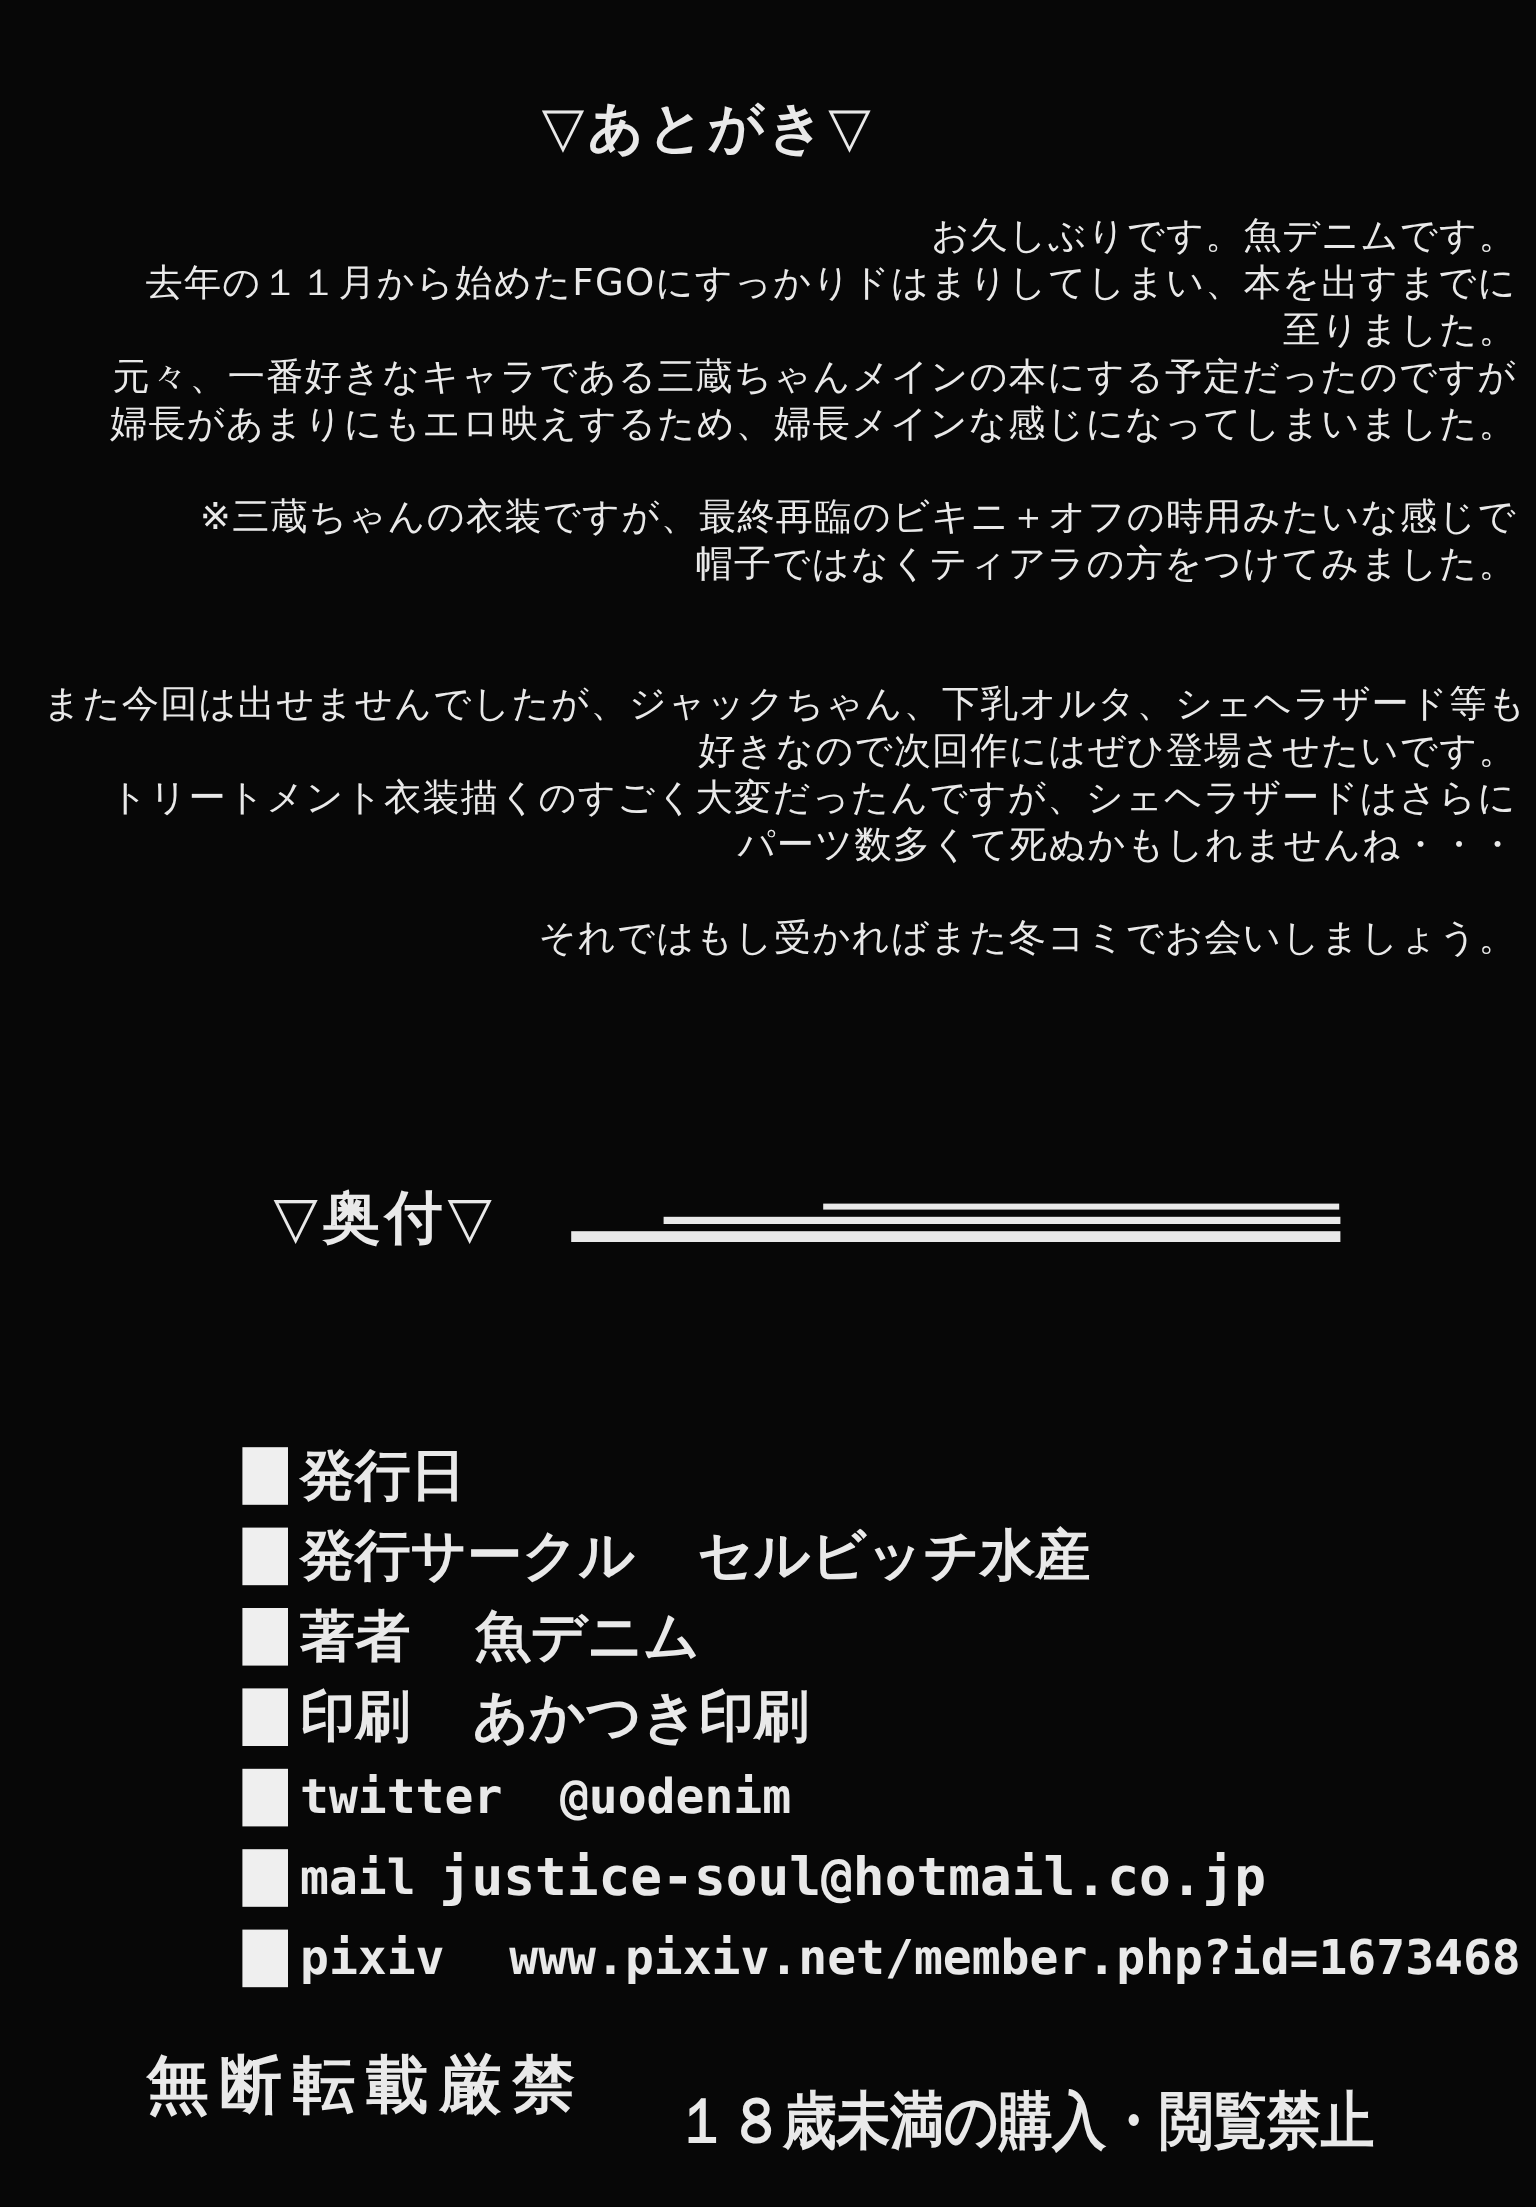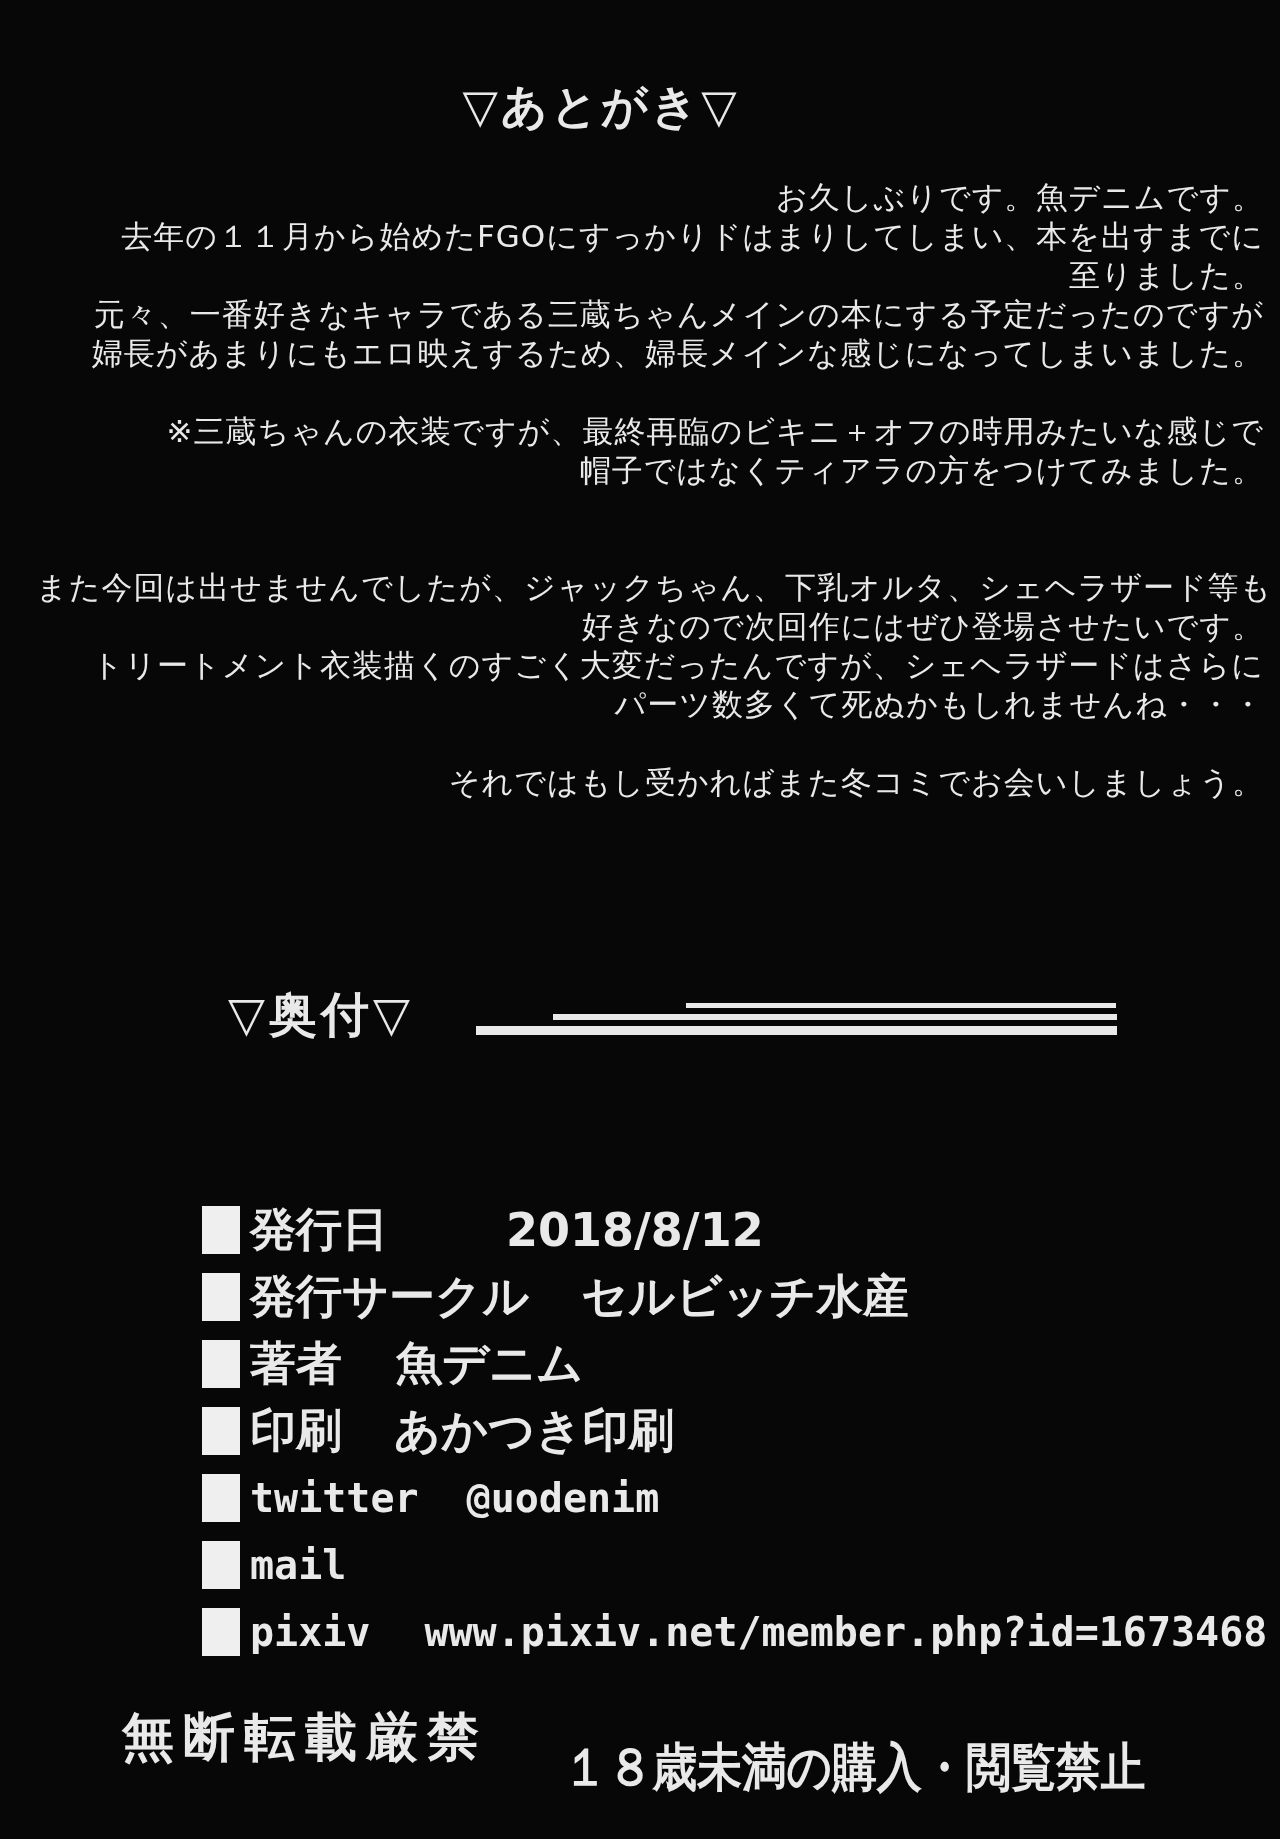"▽あとがき▽" .afterword-title { padding-left: 11px -> none }
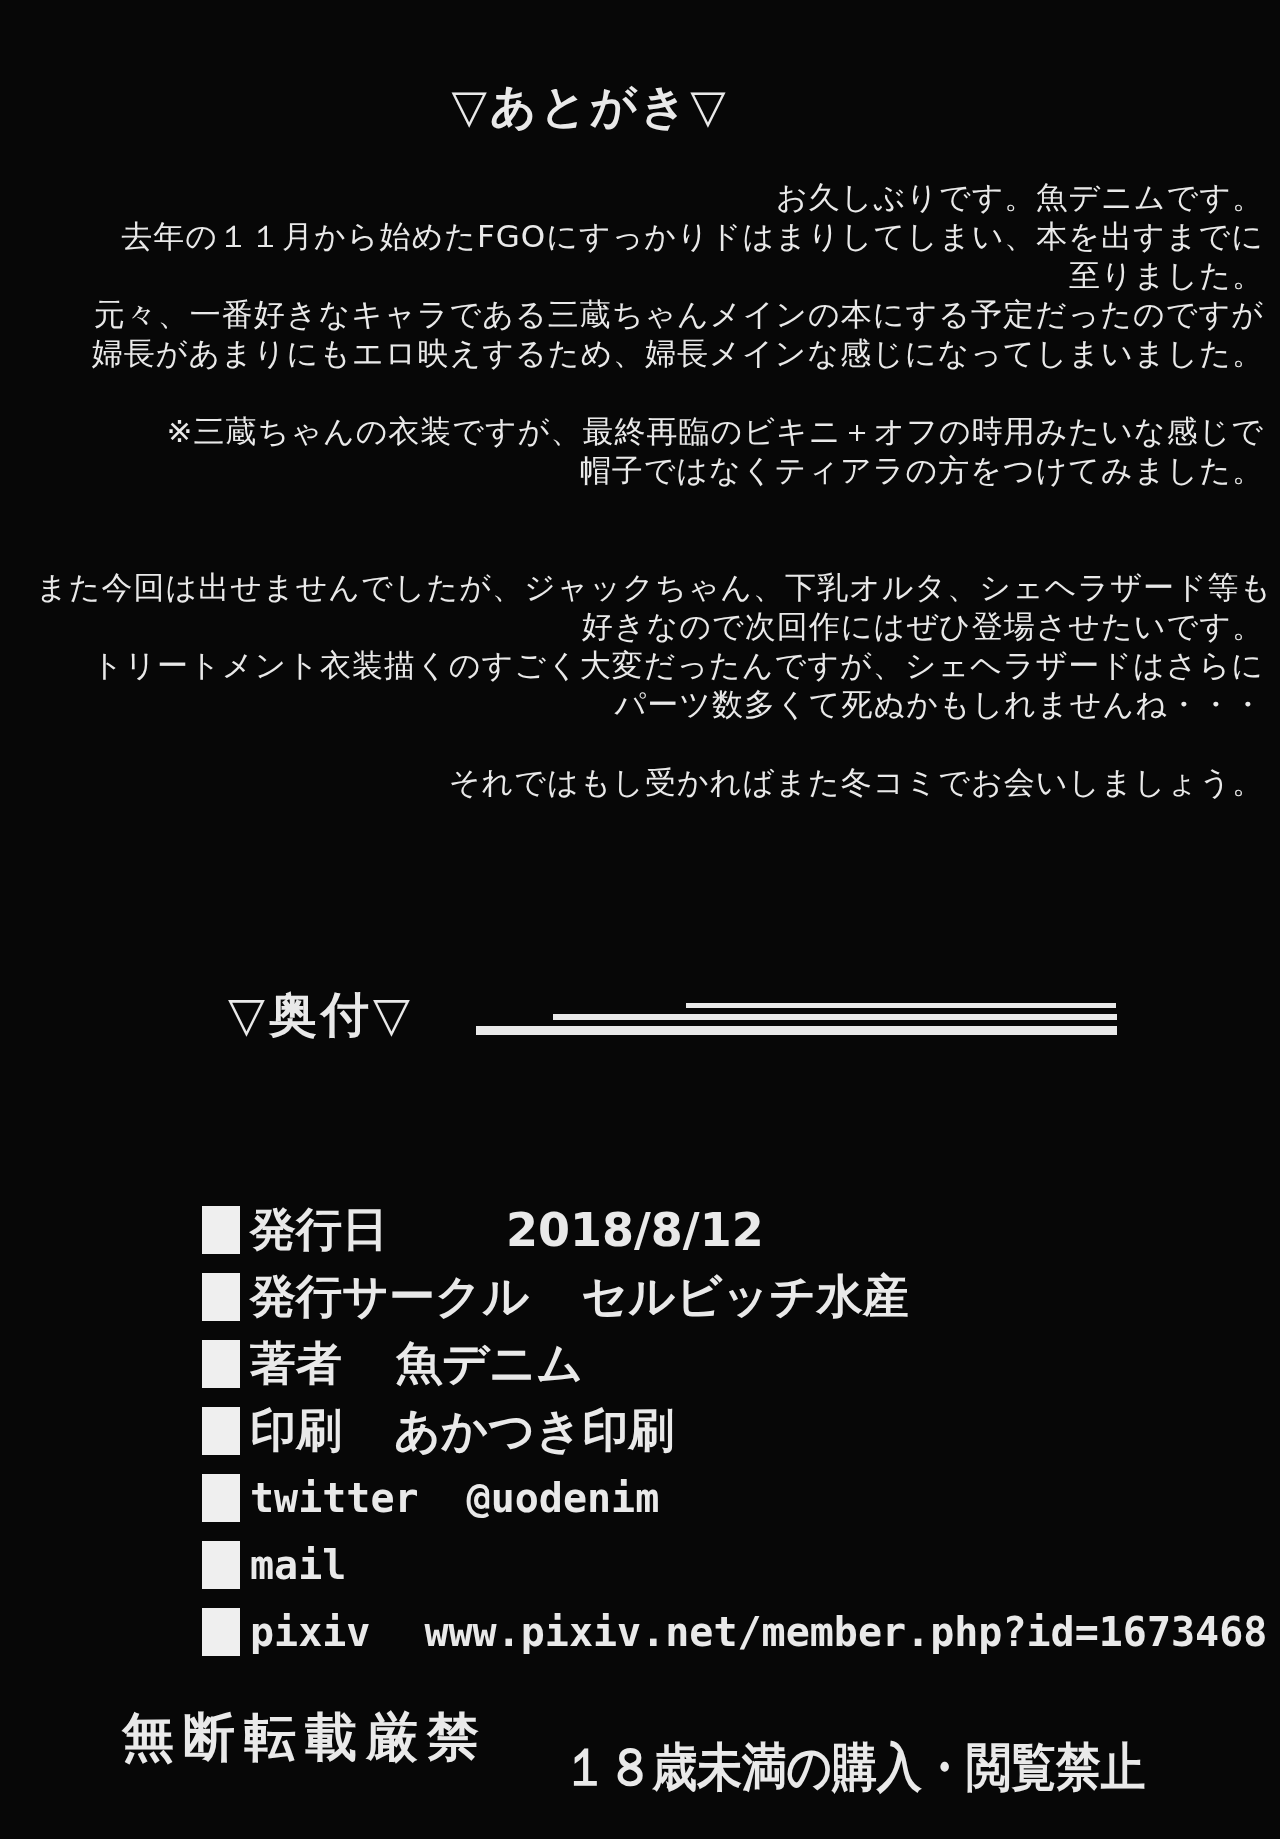"2018/8/12" span.rvalue { html: <span>2018/8/12</span> -> none }
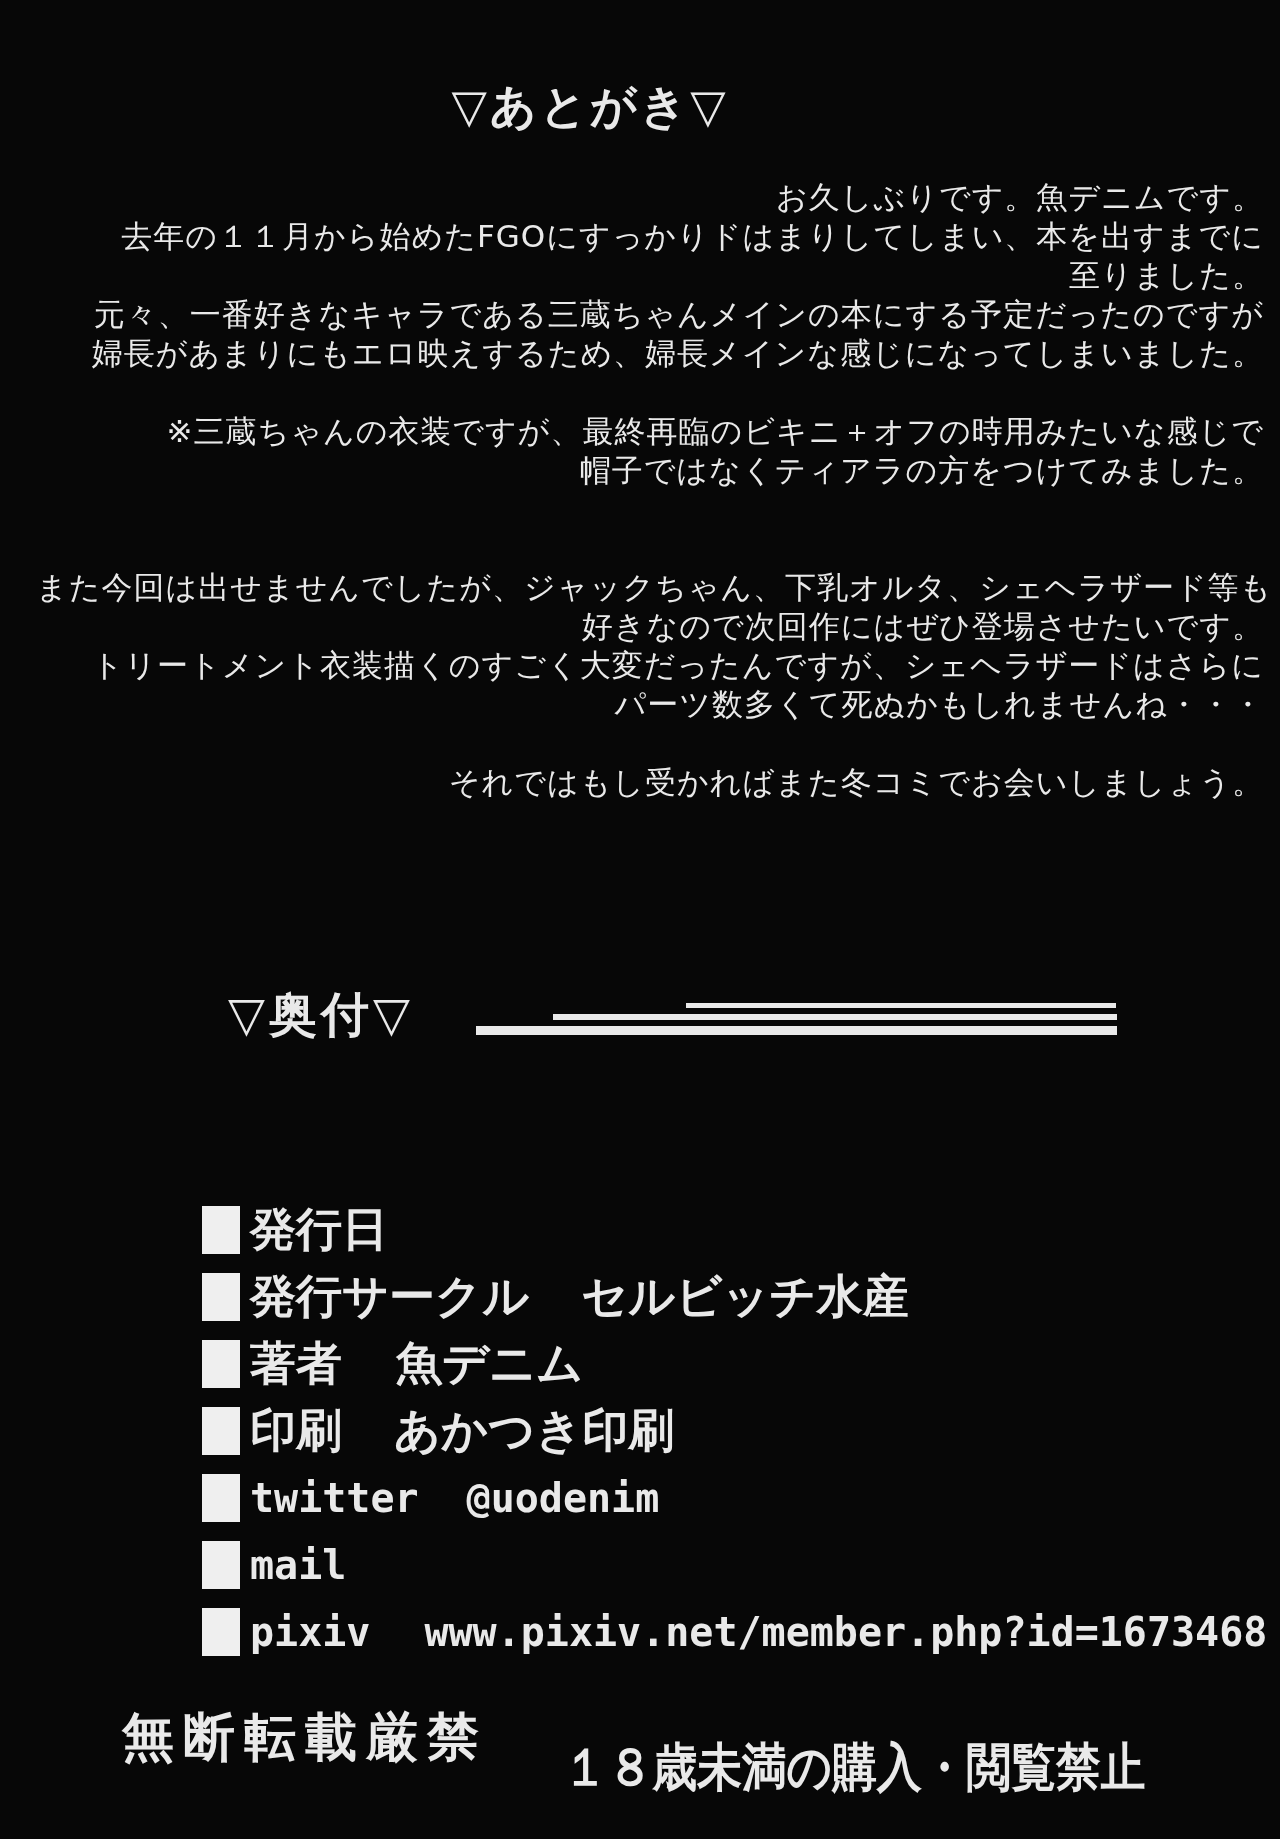"justice-soul@hotmail.co.jp" span.rvalue { html: none -> <span>justice-soul@hotmail.co.jp</span> }
